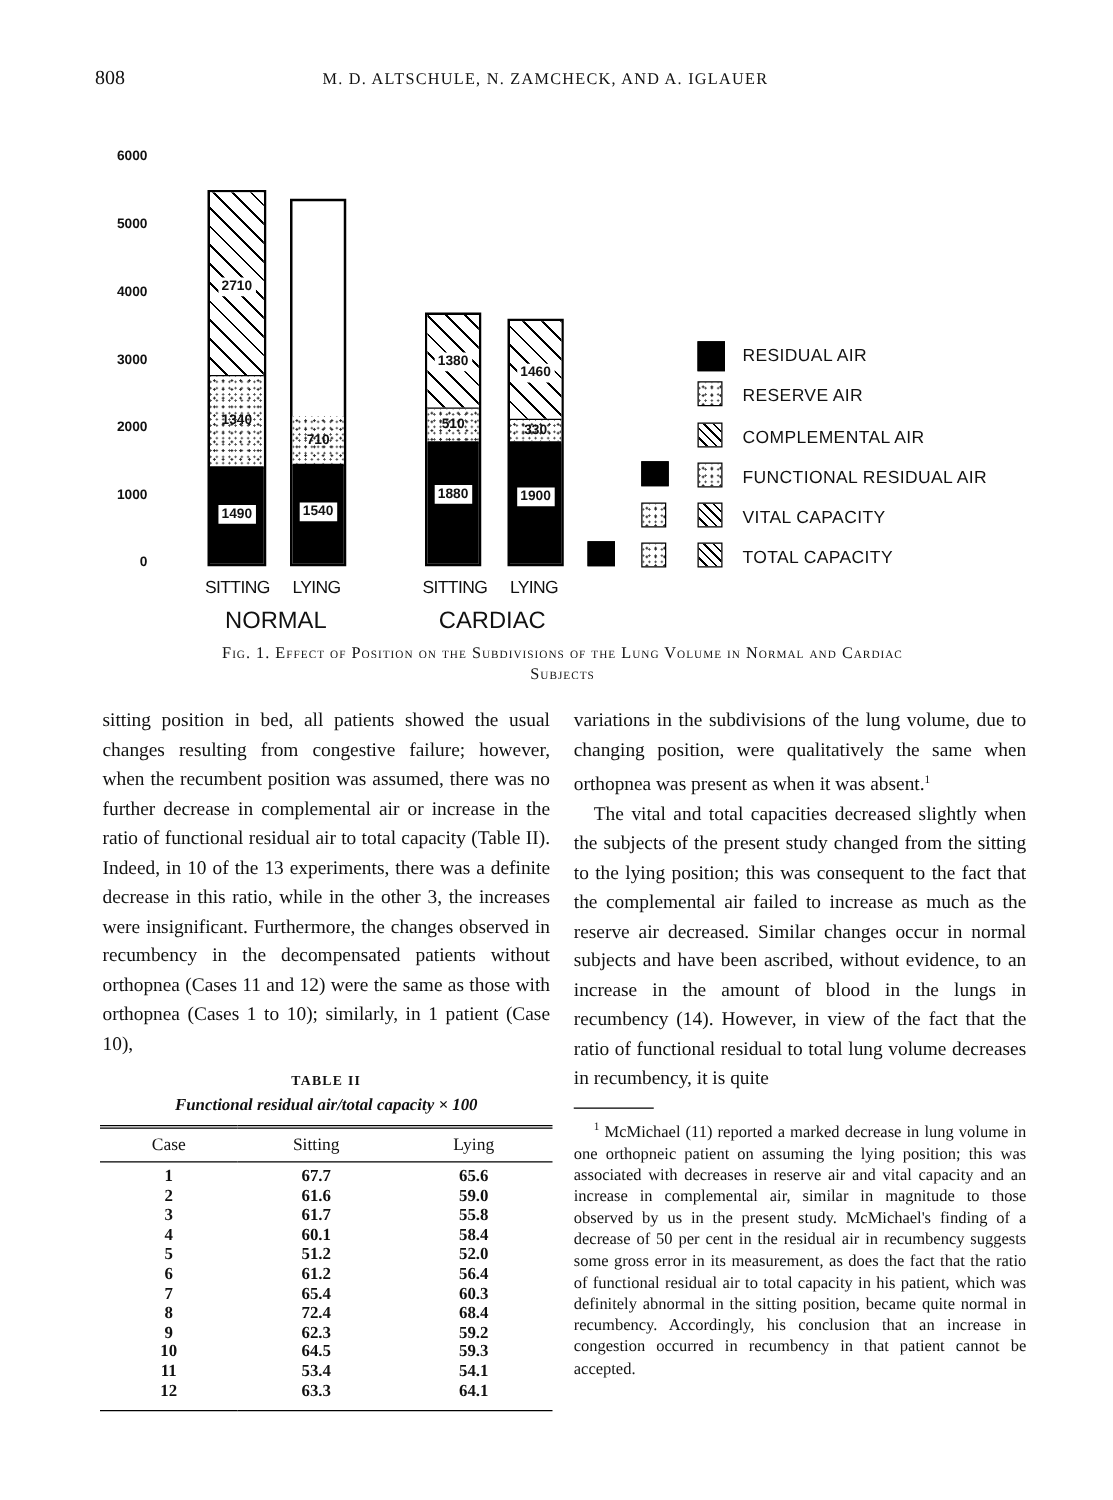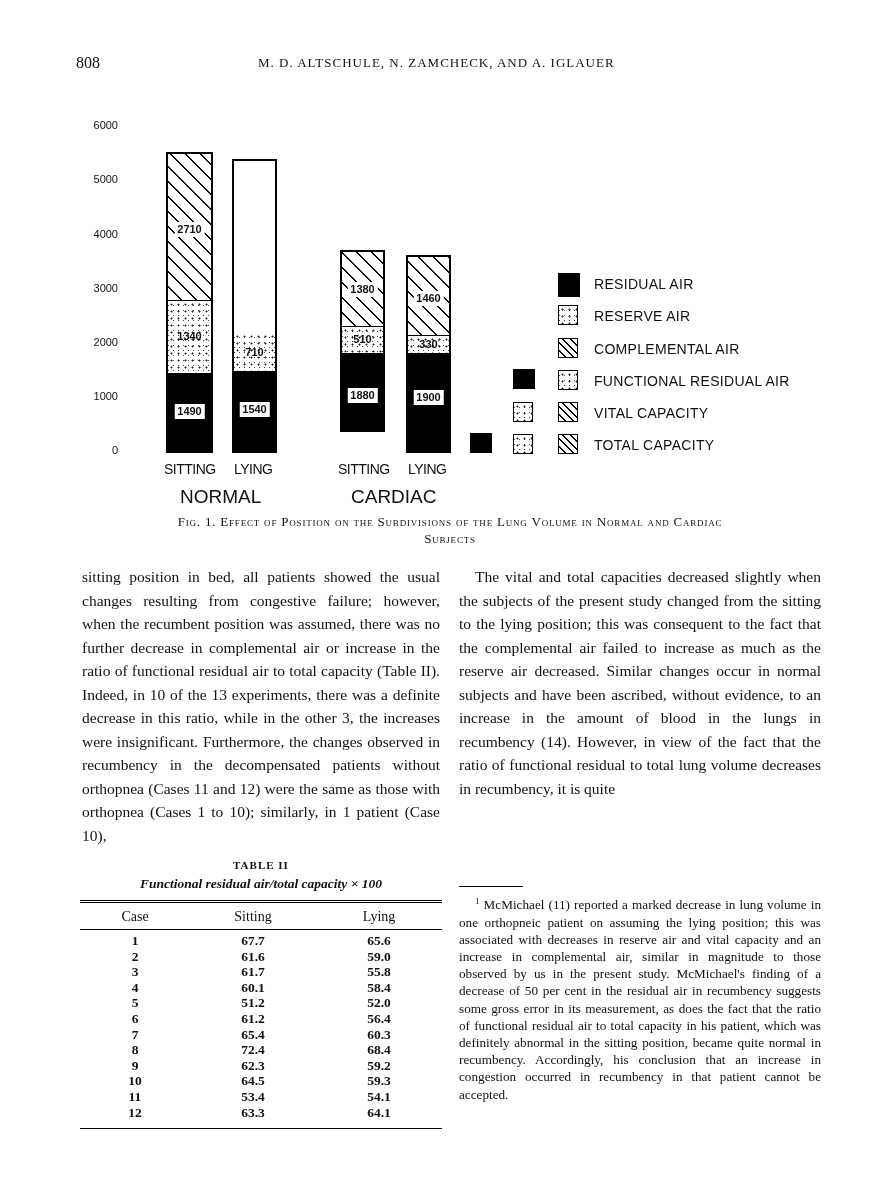"6000" .ytick { font-weight: normal -> bold }
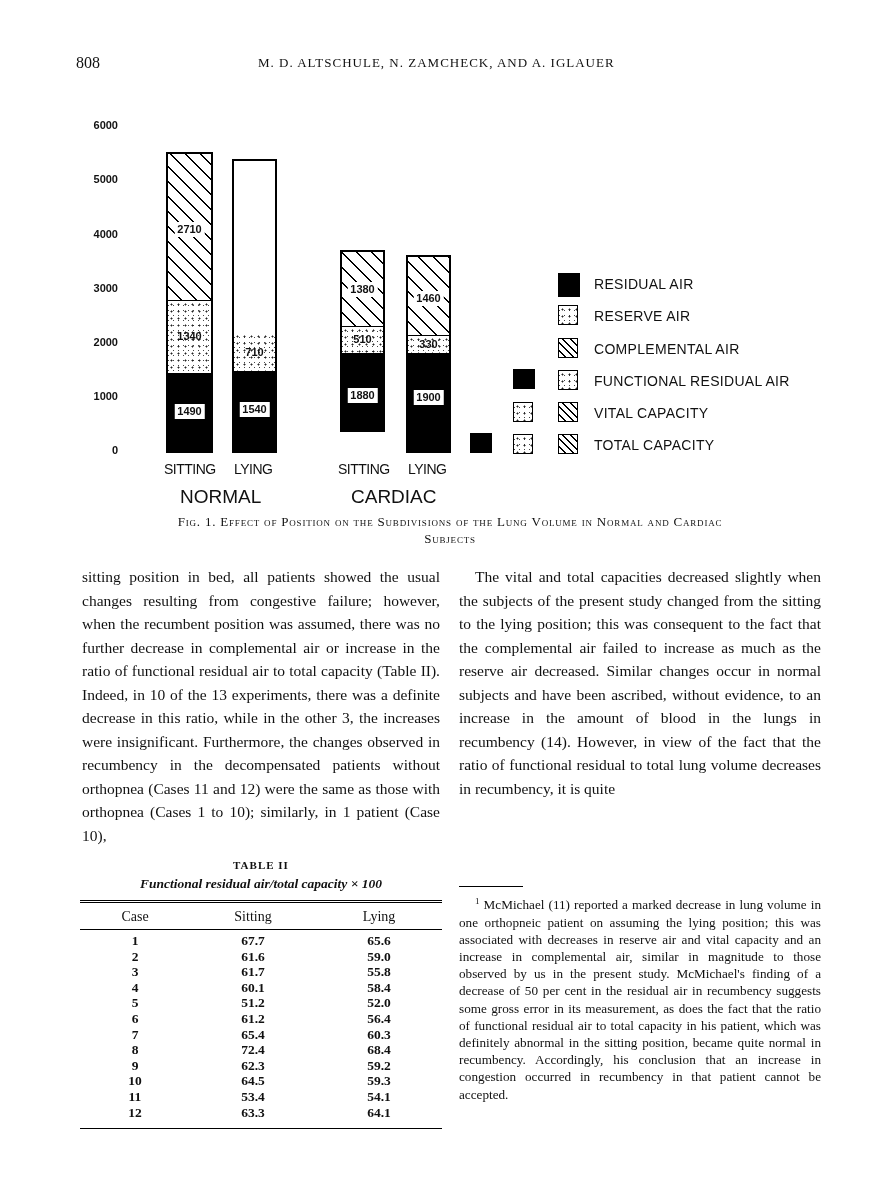"1380" div.bar { height: 182px -> 203px }
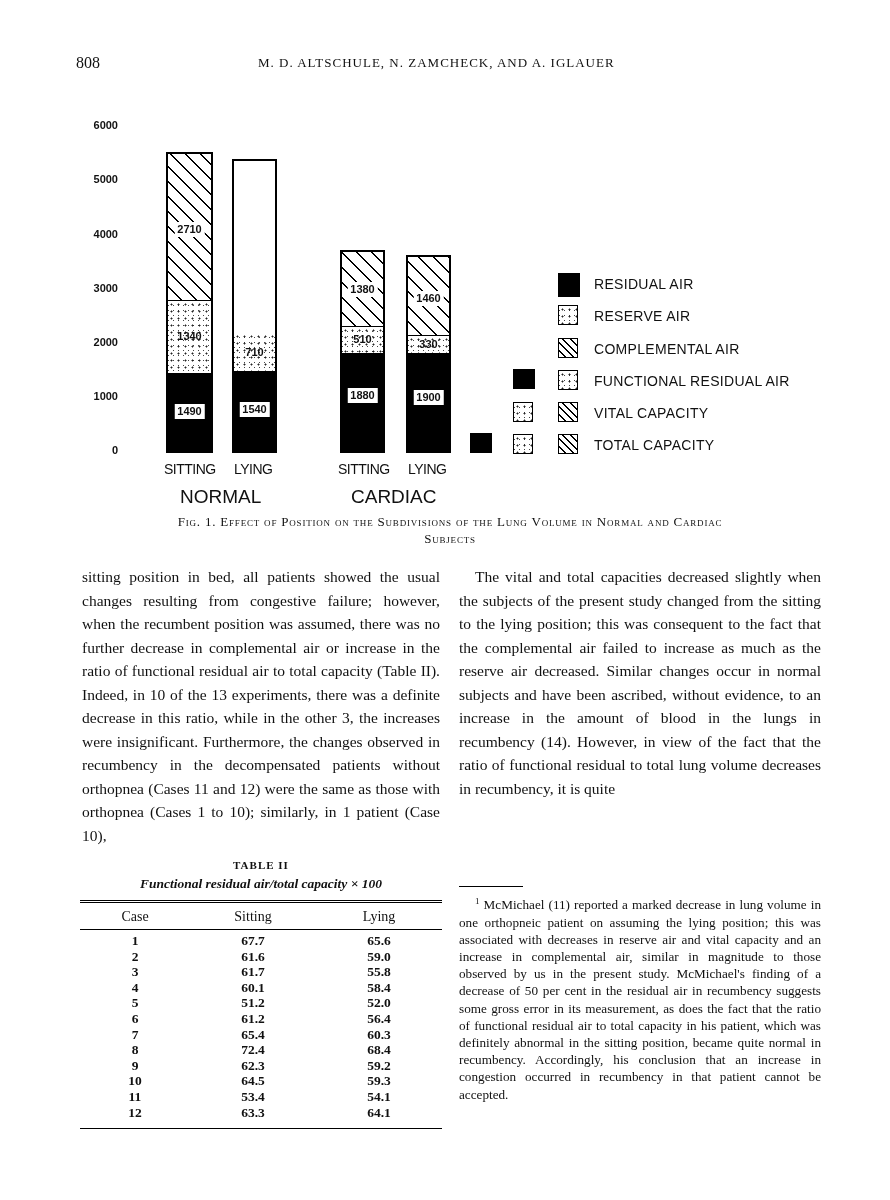"variations in the subdivisions of" p { html: none -> <p><span>variations in the subdivisions of the lung volume, due to changing position, were qualitatively the same when orthopnea was present as when it was absent.</span><sup>1</sup></p> }
